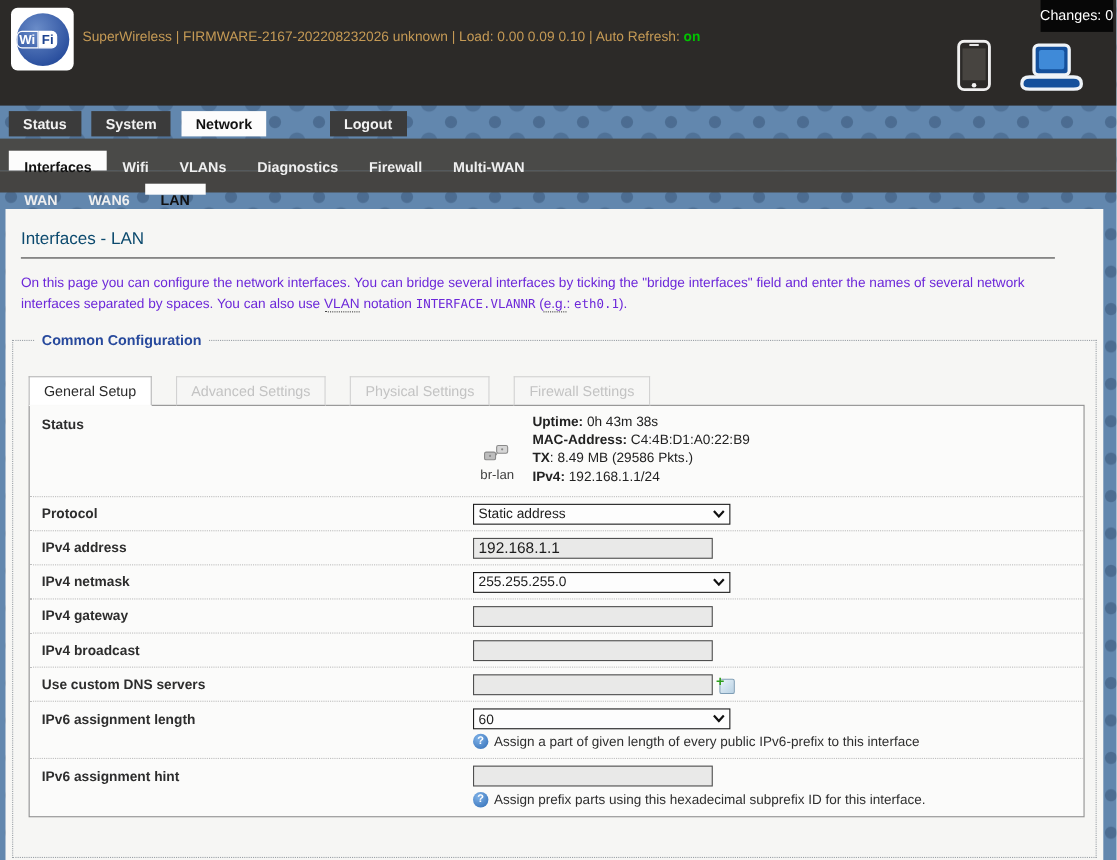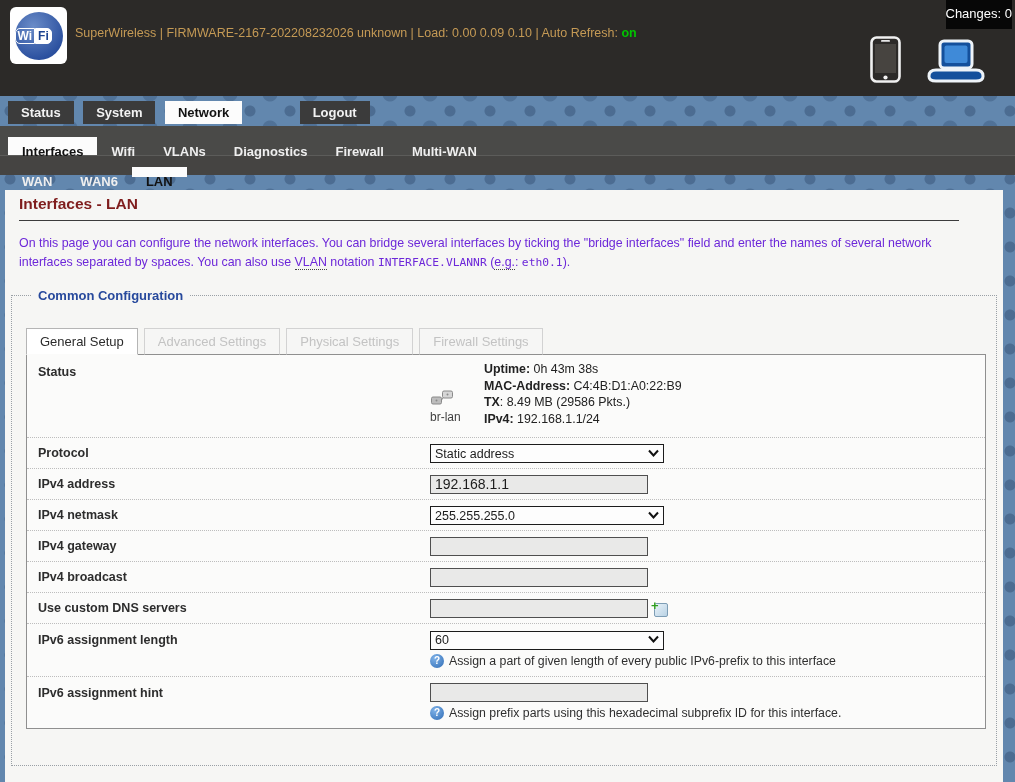"Interfaces - LAN" .page-title { color: #7f1d1d -> #0c4a6e; font-weight: bold -> normal; padding-top: 5px -> 19px }
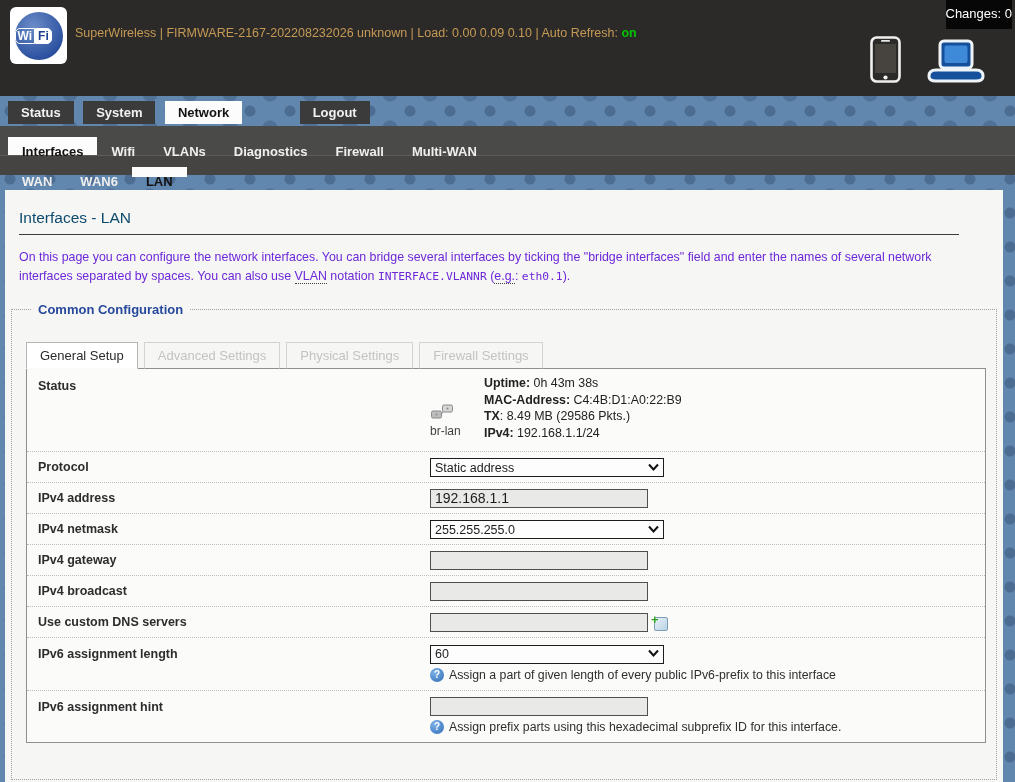"General Setup" .ctabs { gap: 6px -> 22px }
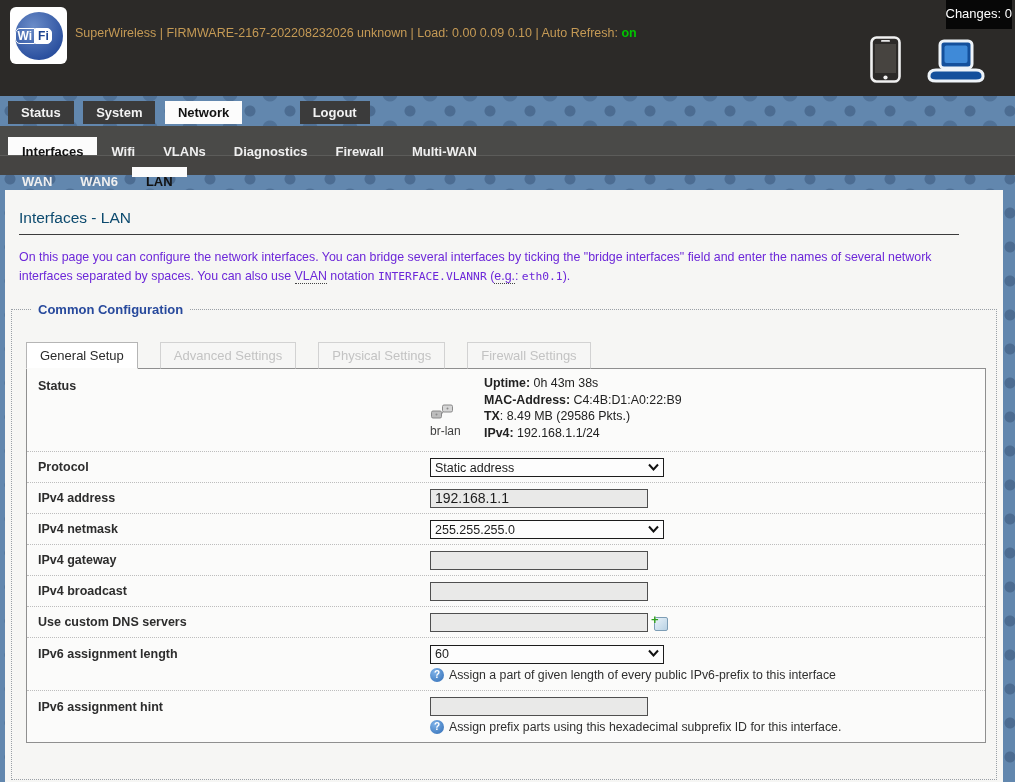"br-lan" .dev { align-items: none -> center }
